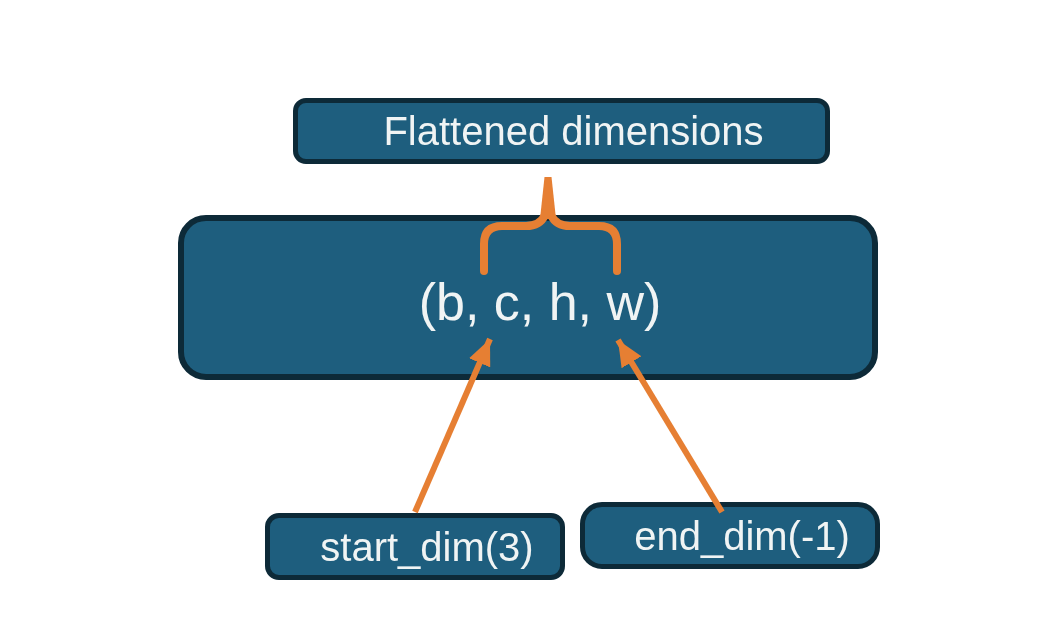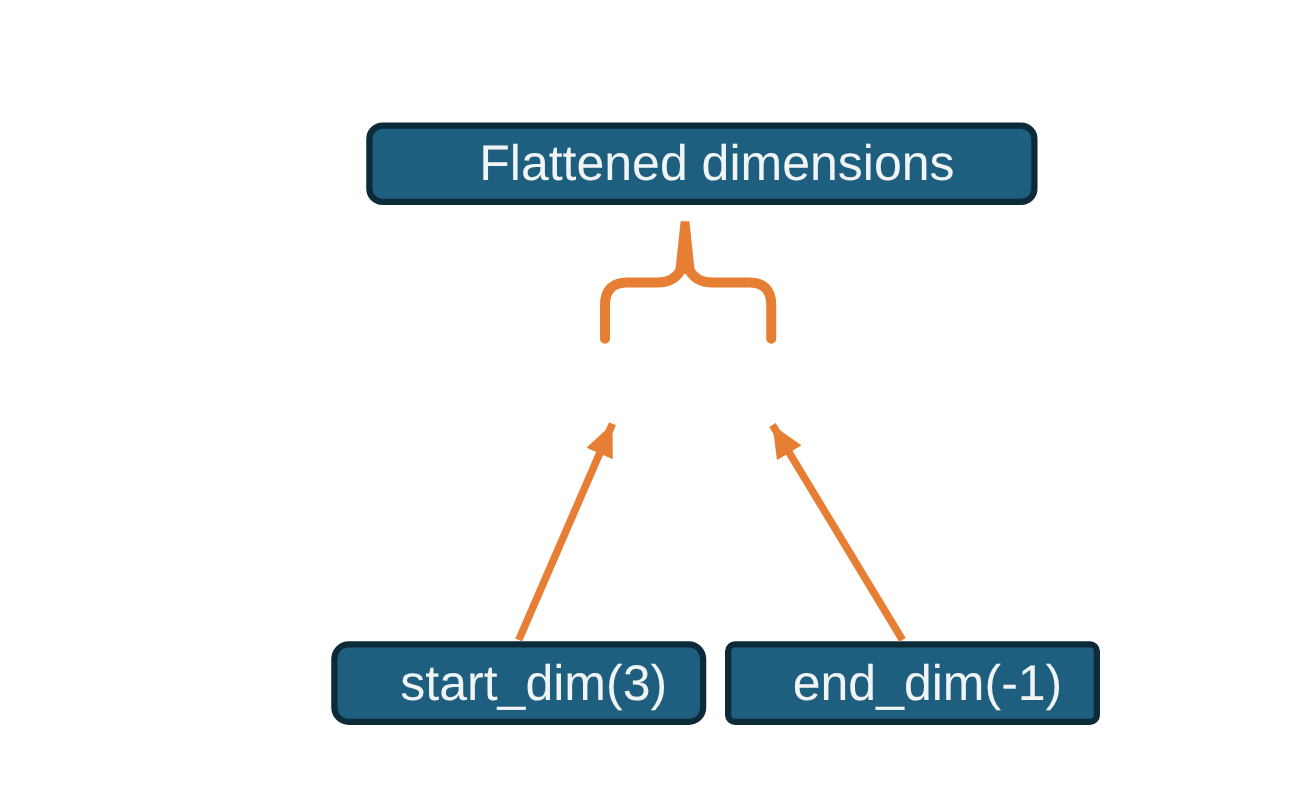"(b, c, h, w)" div.node { html: none -> <div> <span>(b, c, h, w)</span> </div> }
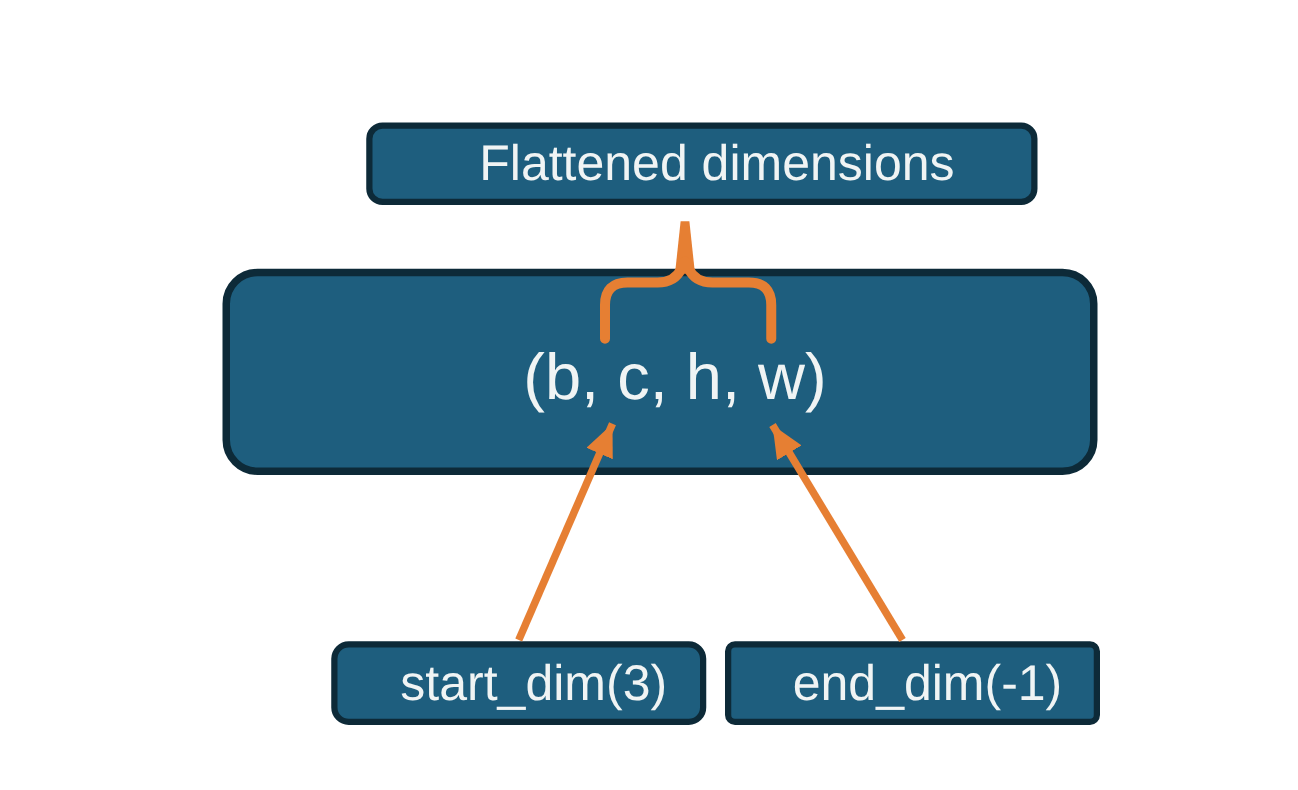"end_dim(-1)" .node-end-dim { border-radius: 8px -> 22px; top: 513px -> 502px }
